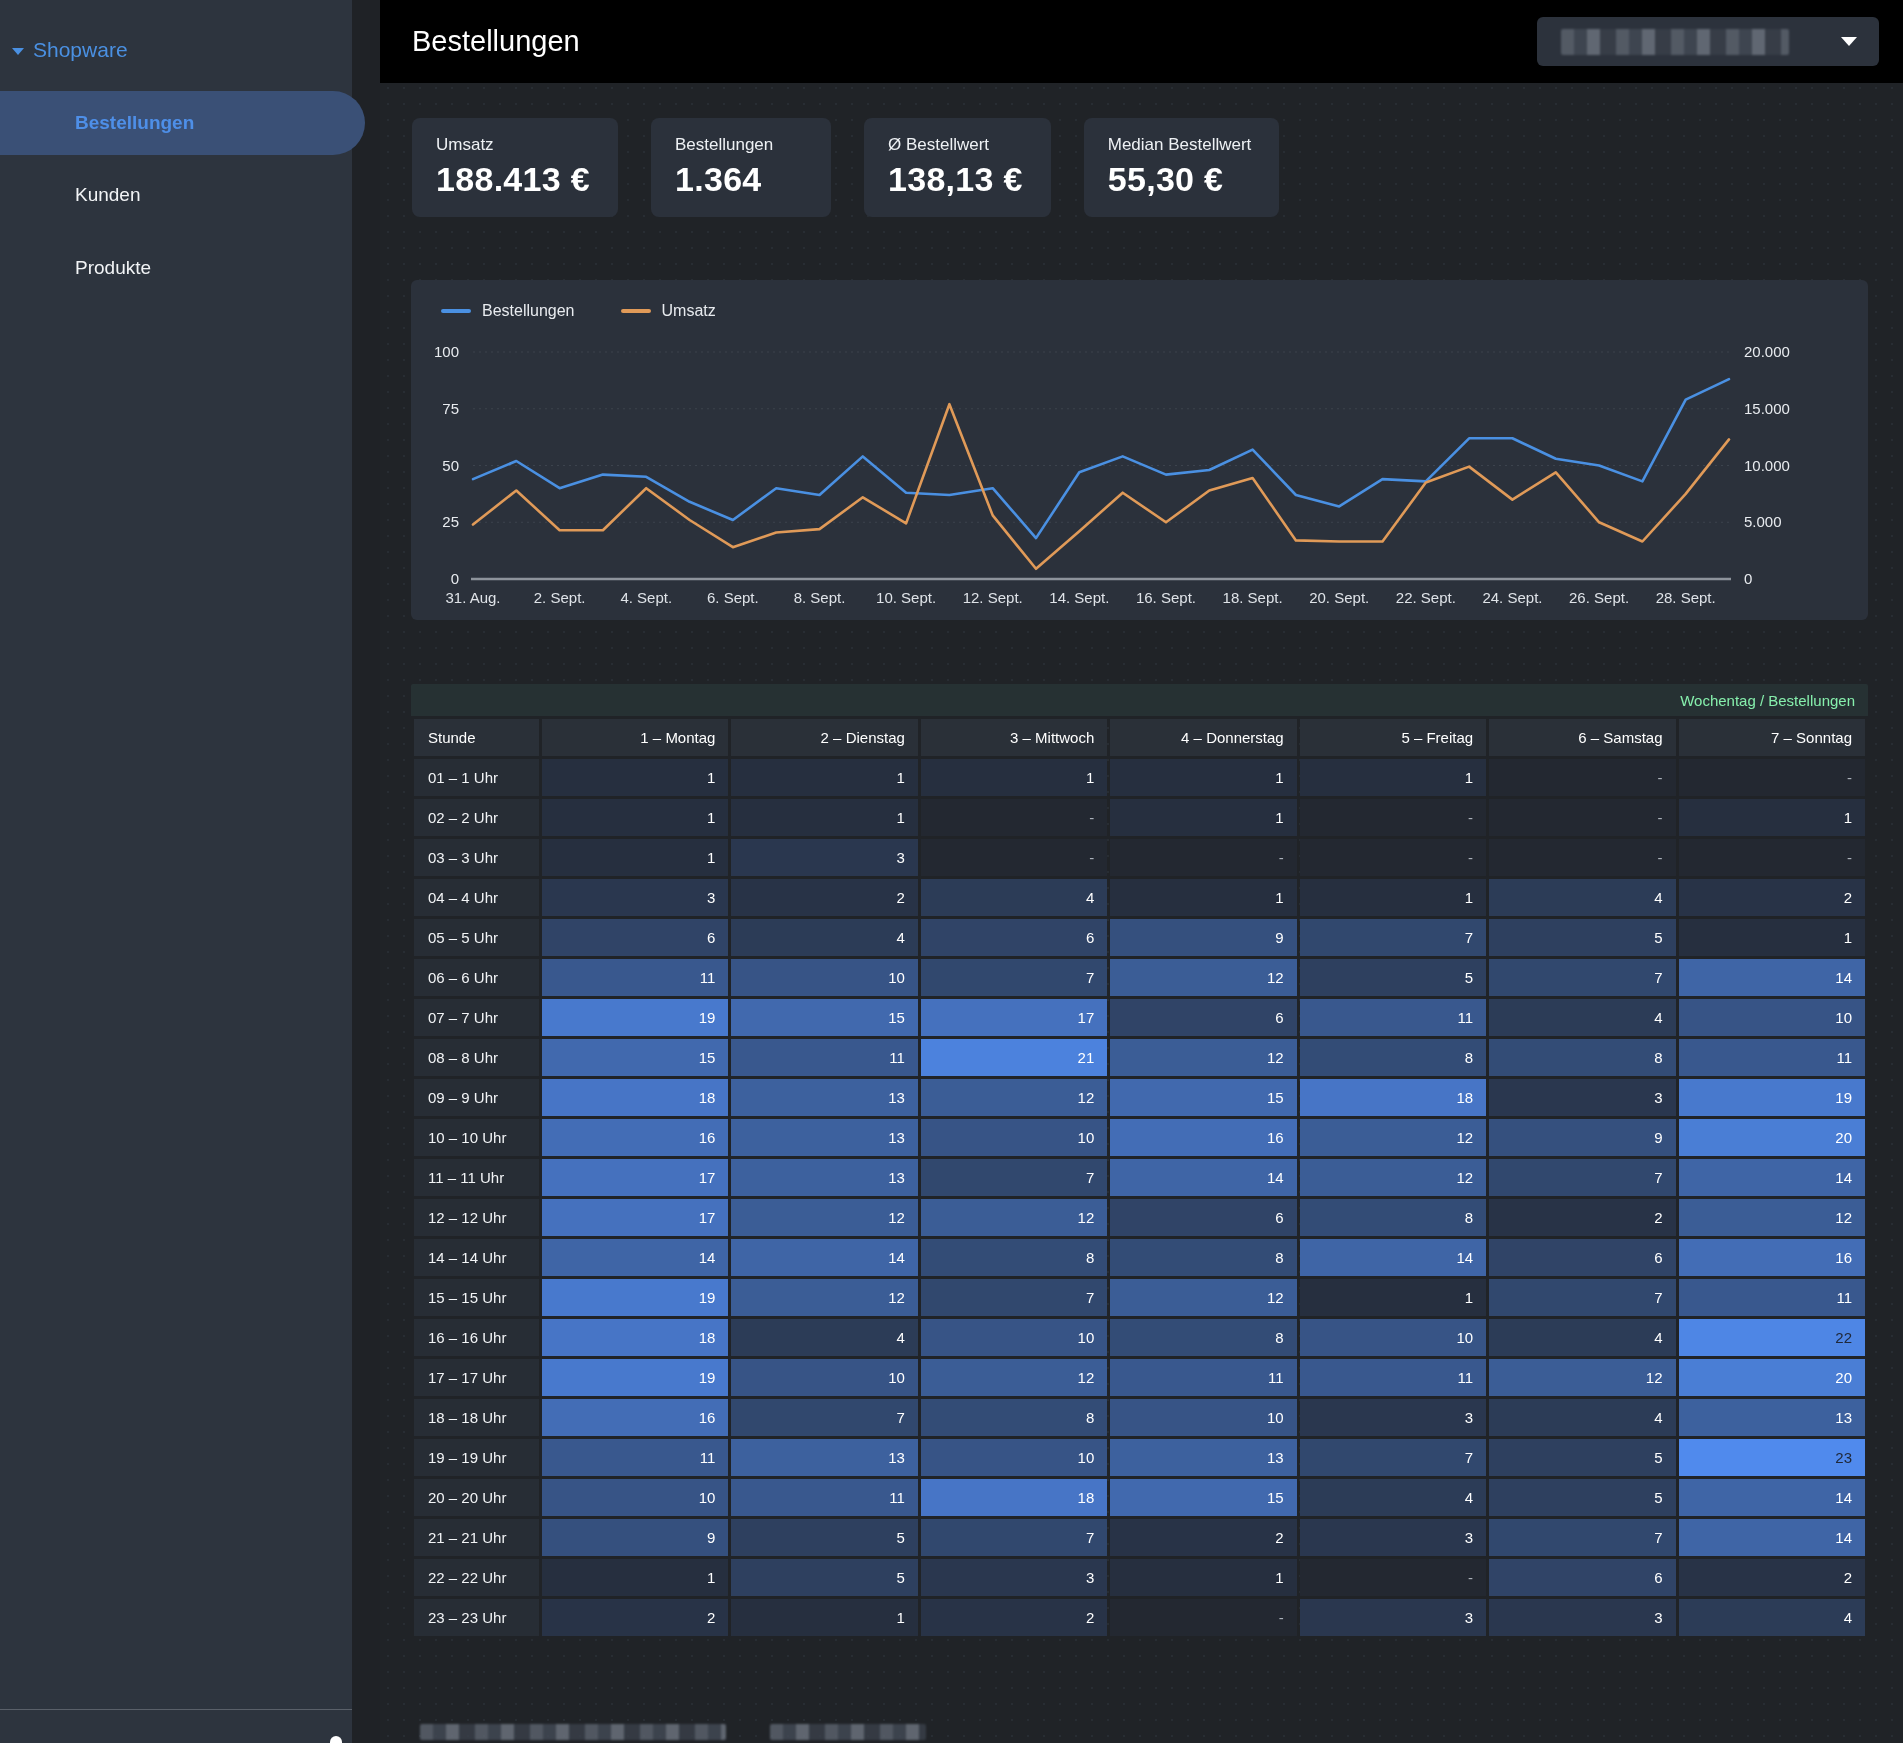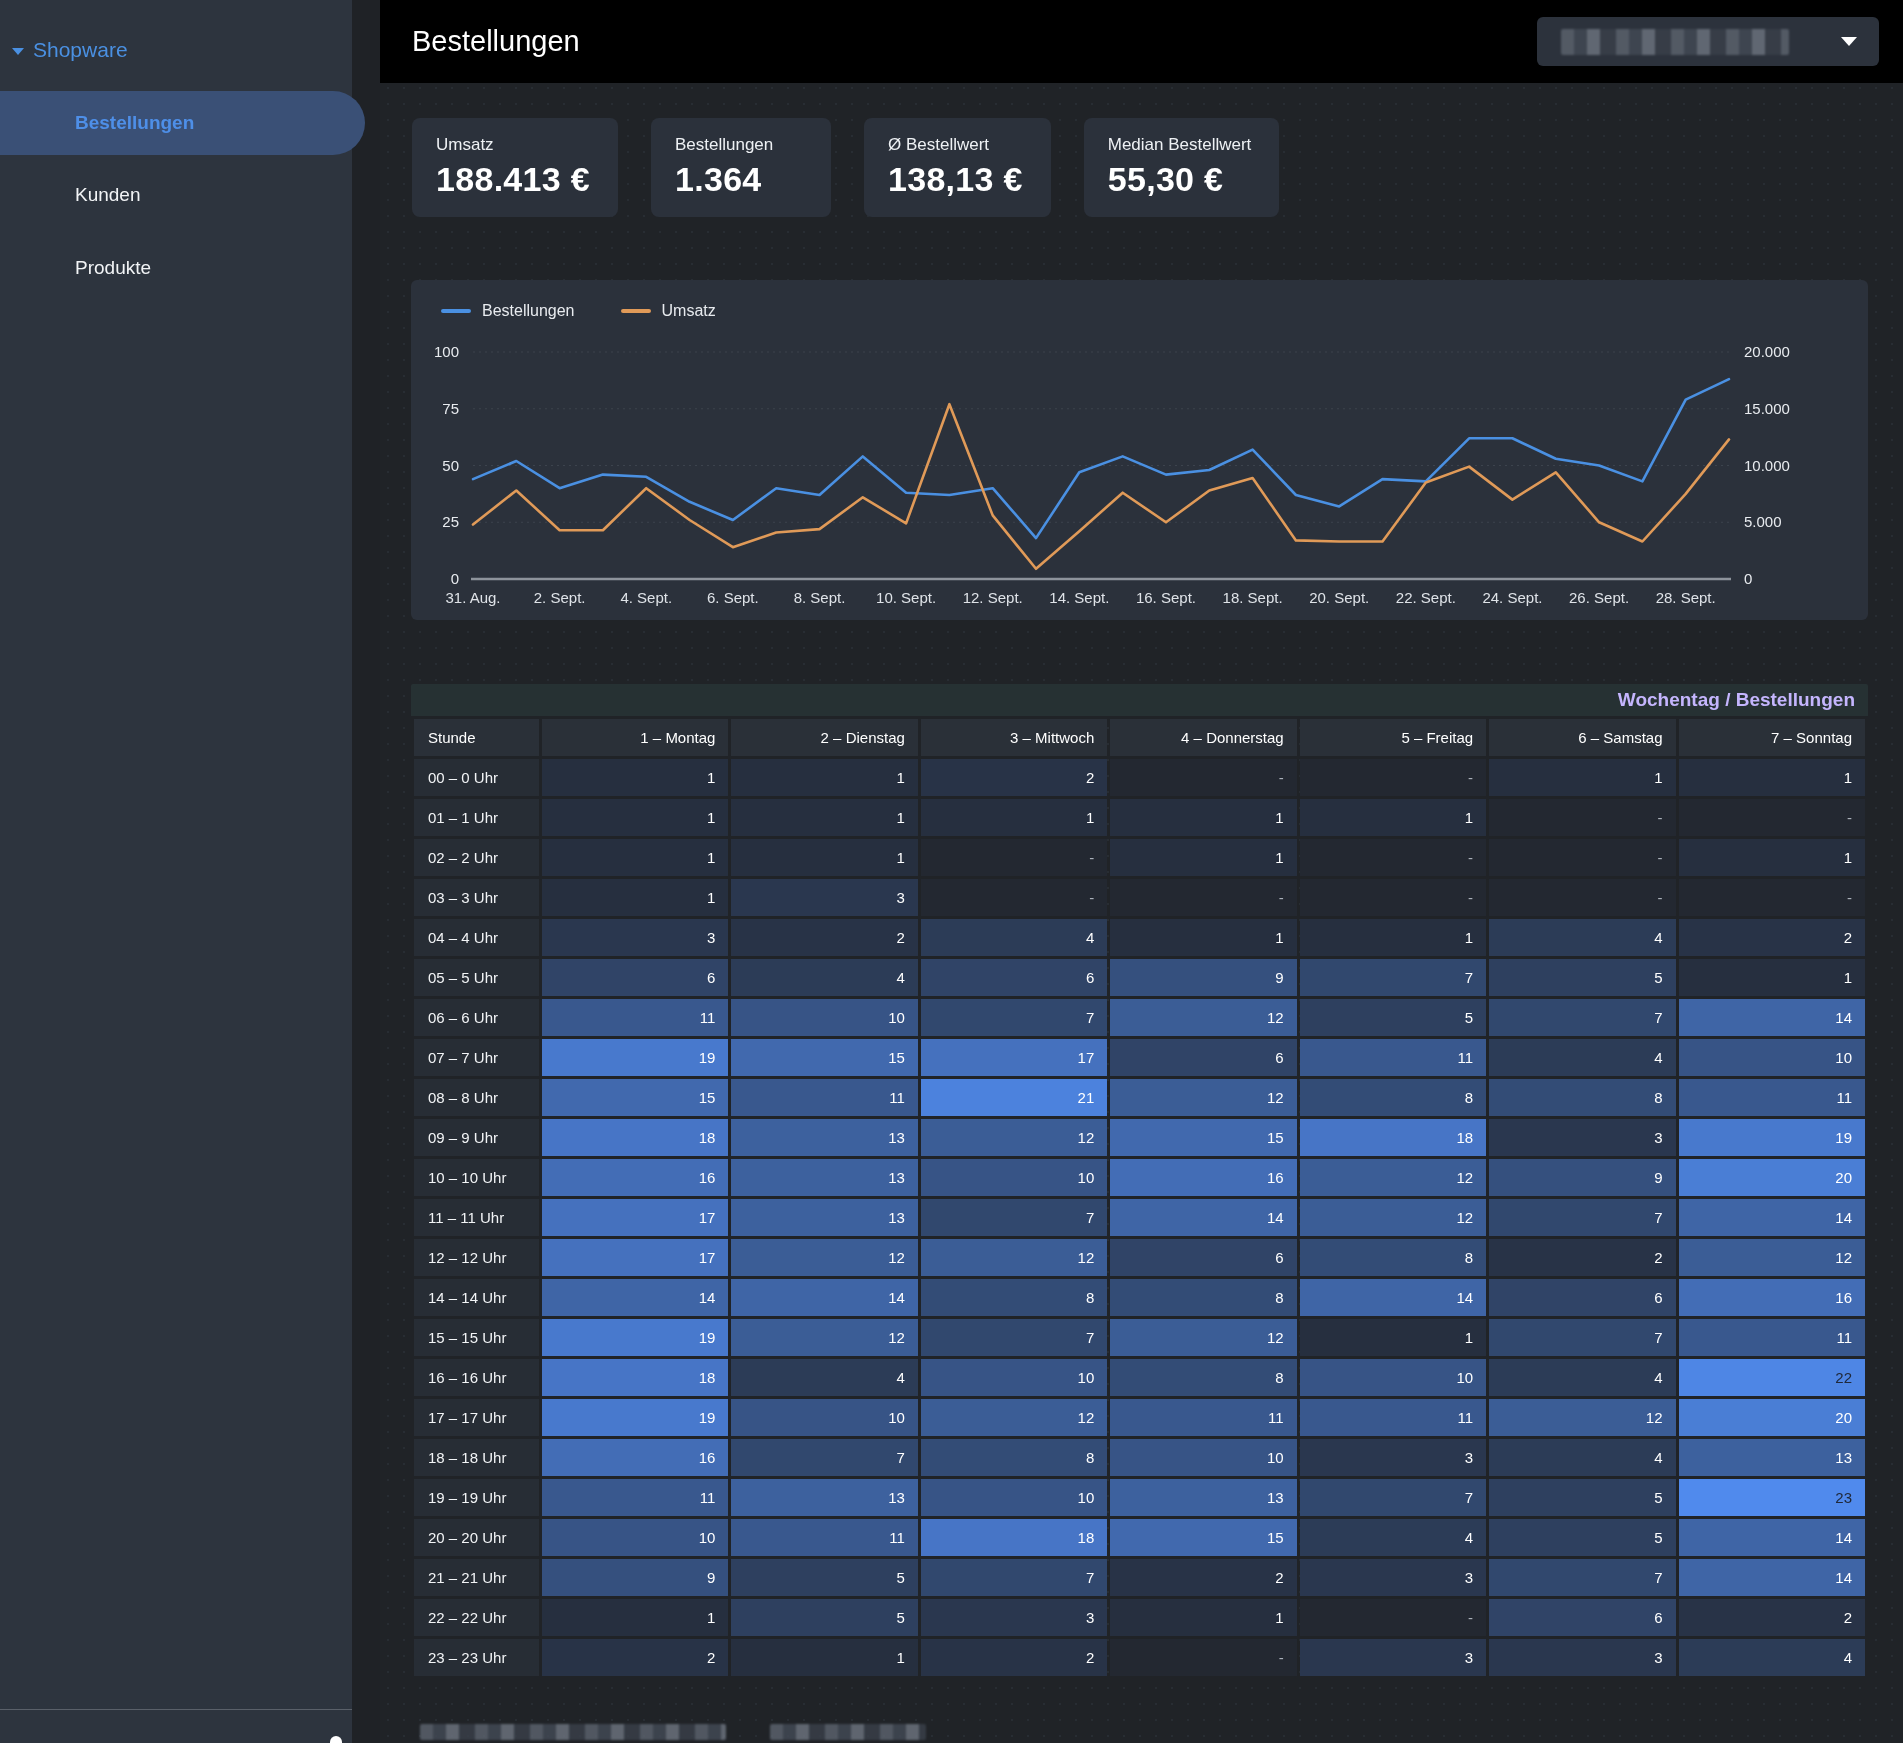"Wochentag / Bestellungen" .table-title span { color: #c4b5fd -> #86efac; font-size: 19px -> 15px; font-weight: bold -> normal }
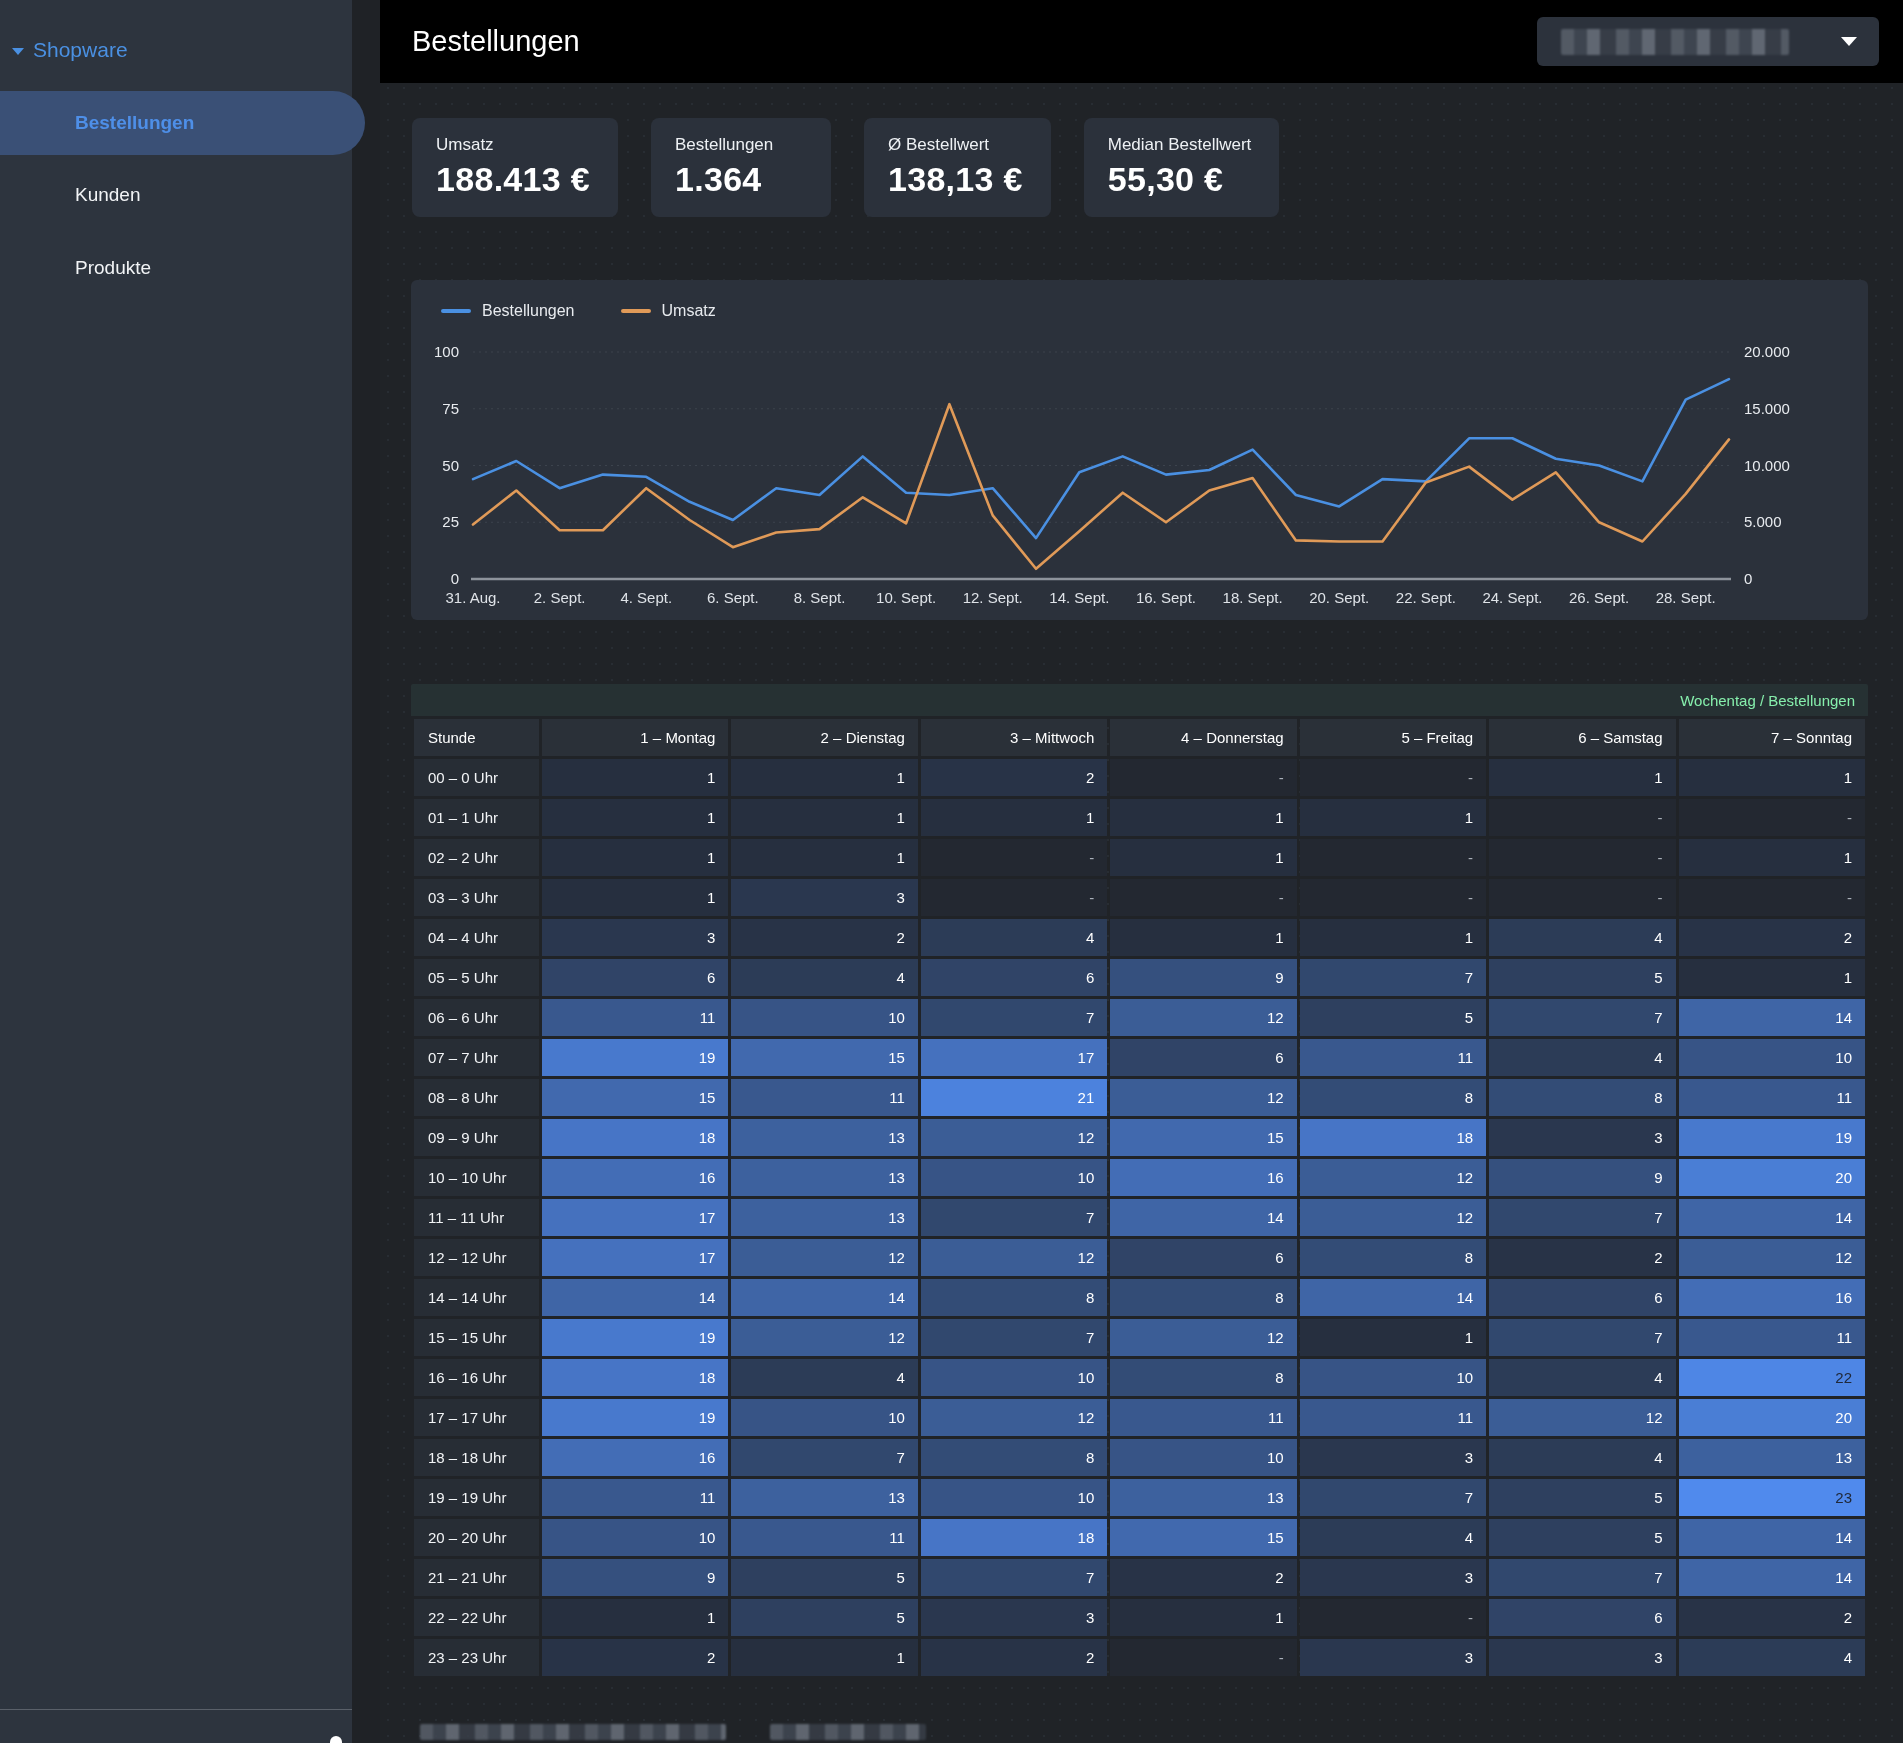"00 – 0 Uhr" tr { html: <tr> <td>00 – 0 Uhr</td> <td>1</td> <td>1</td> <td>2</td> <td>-</td> <td>-</td> <td>1</td> <td>1</td> </tr> -> none }
